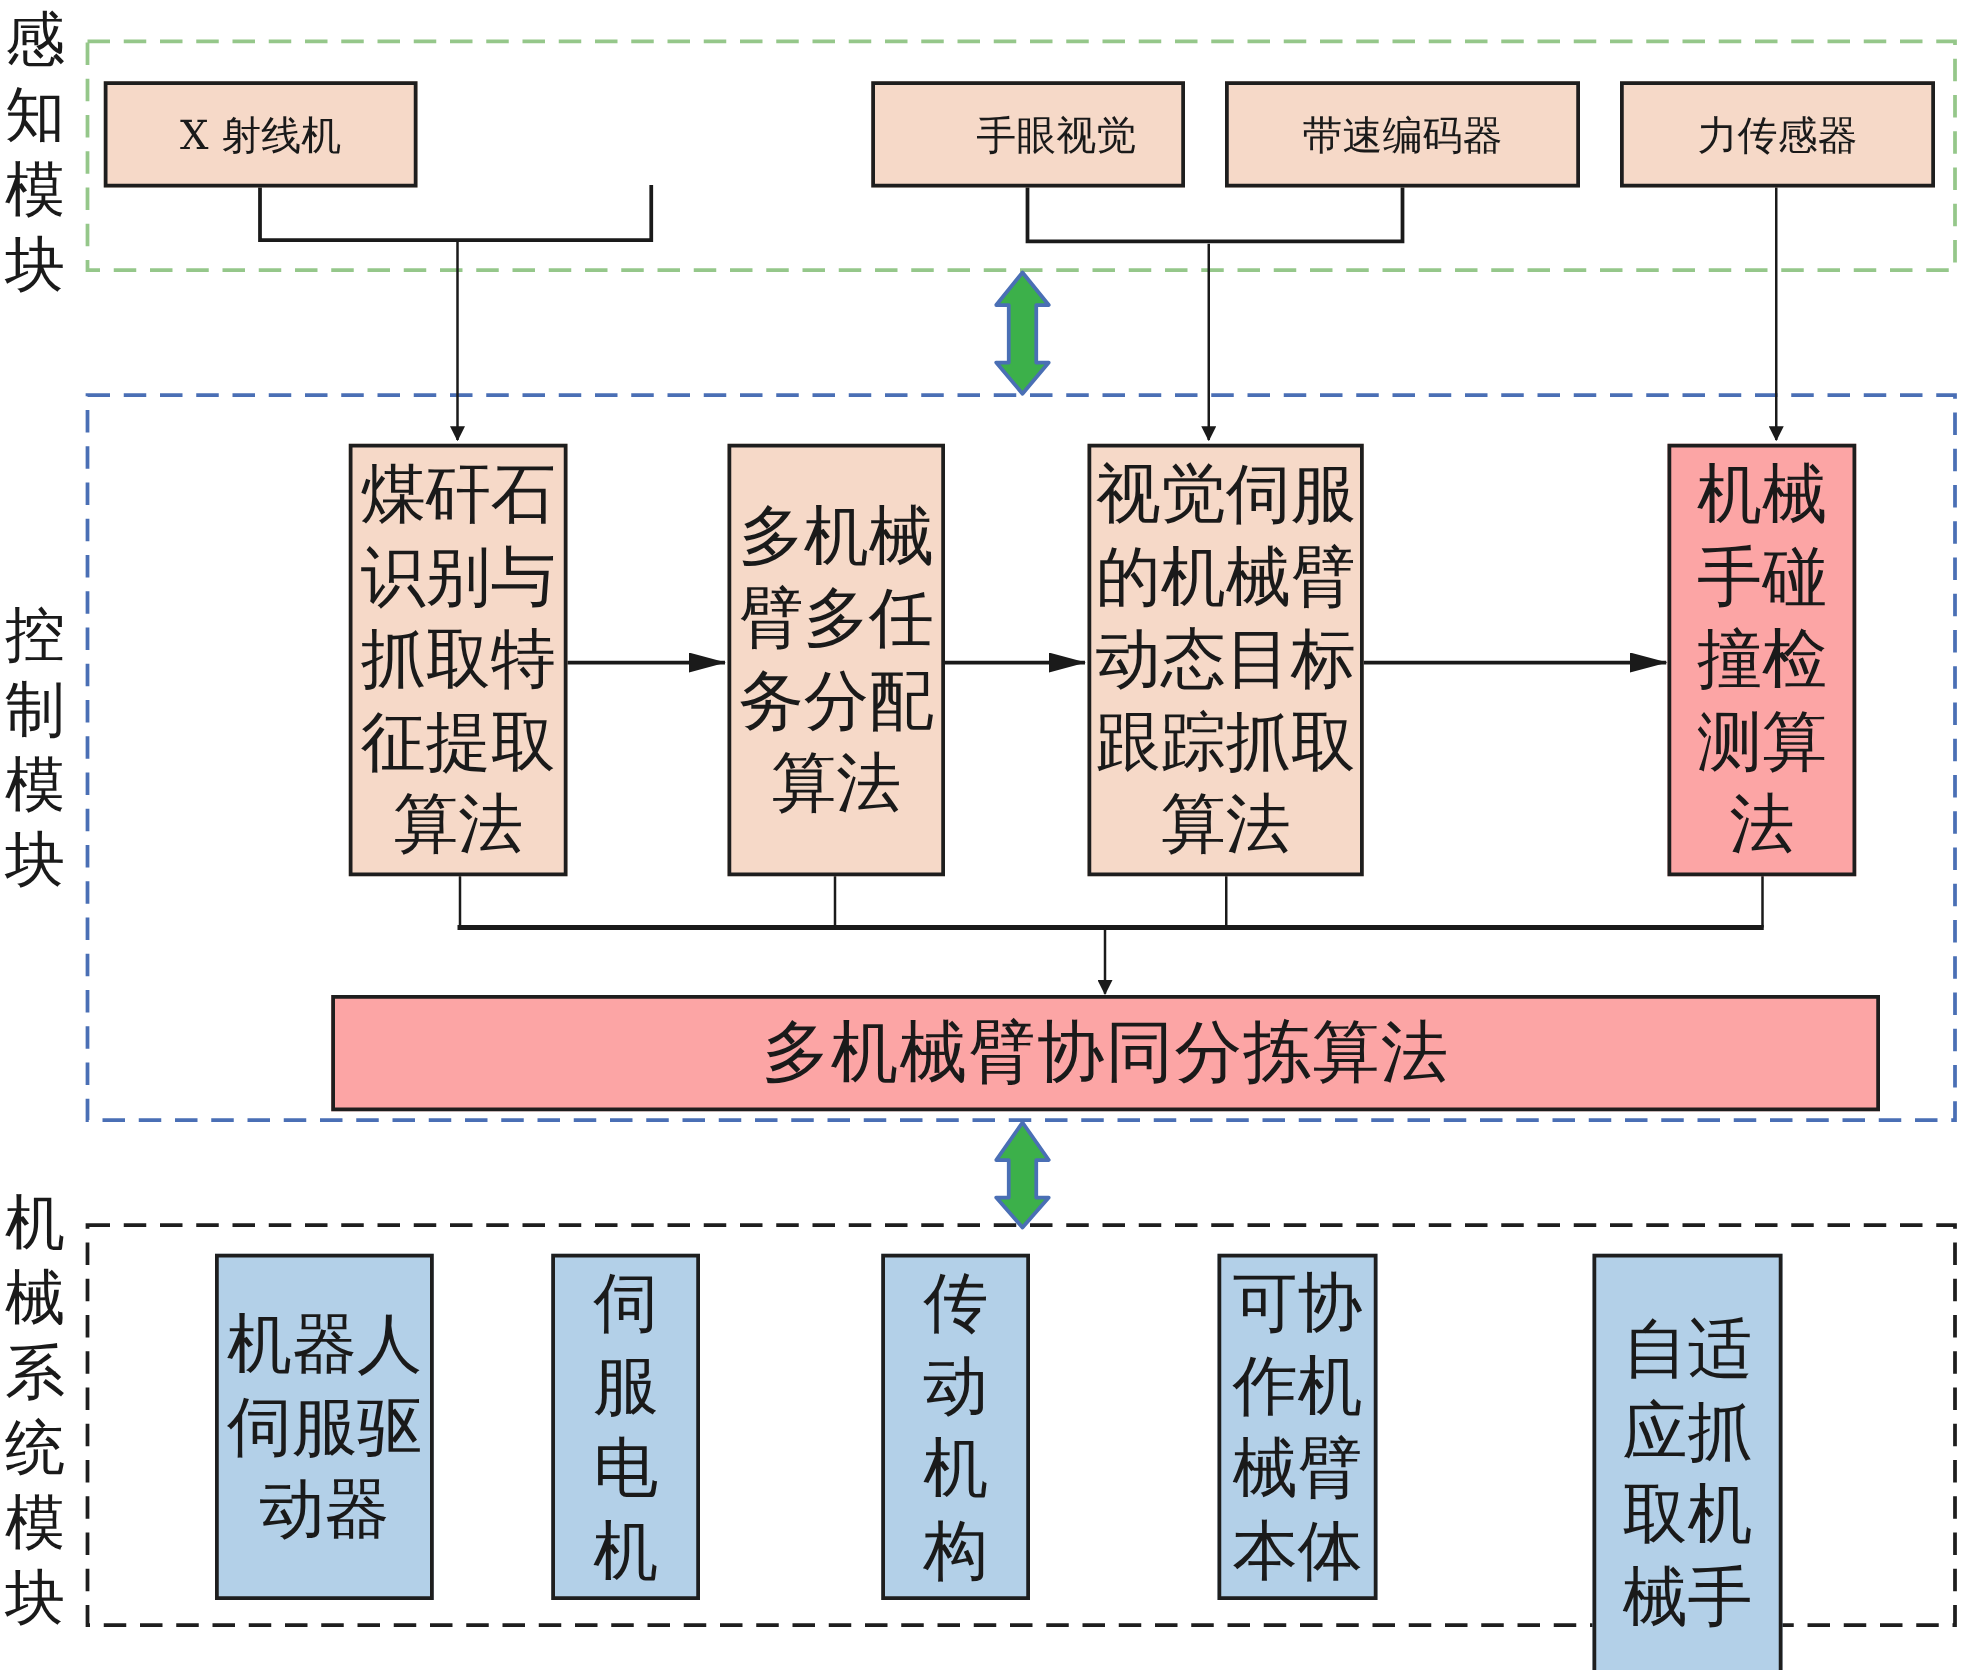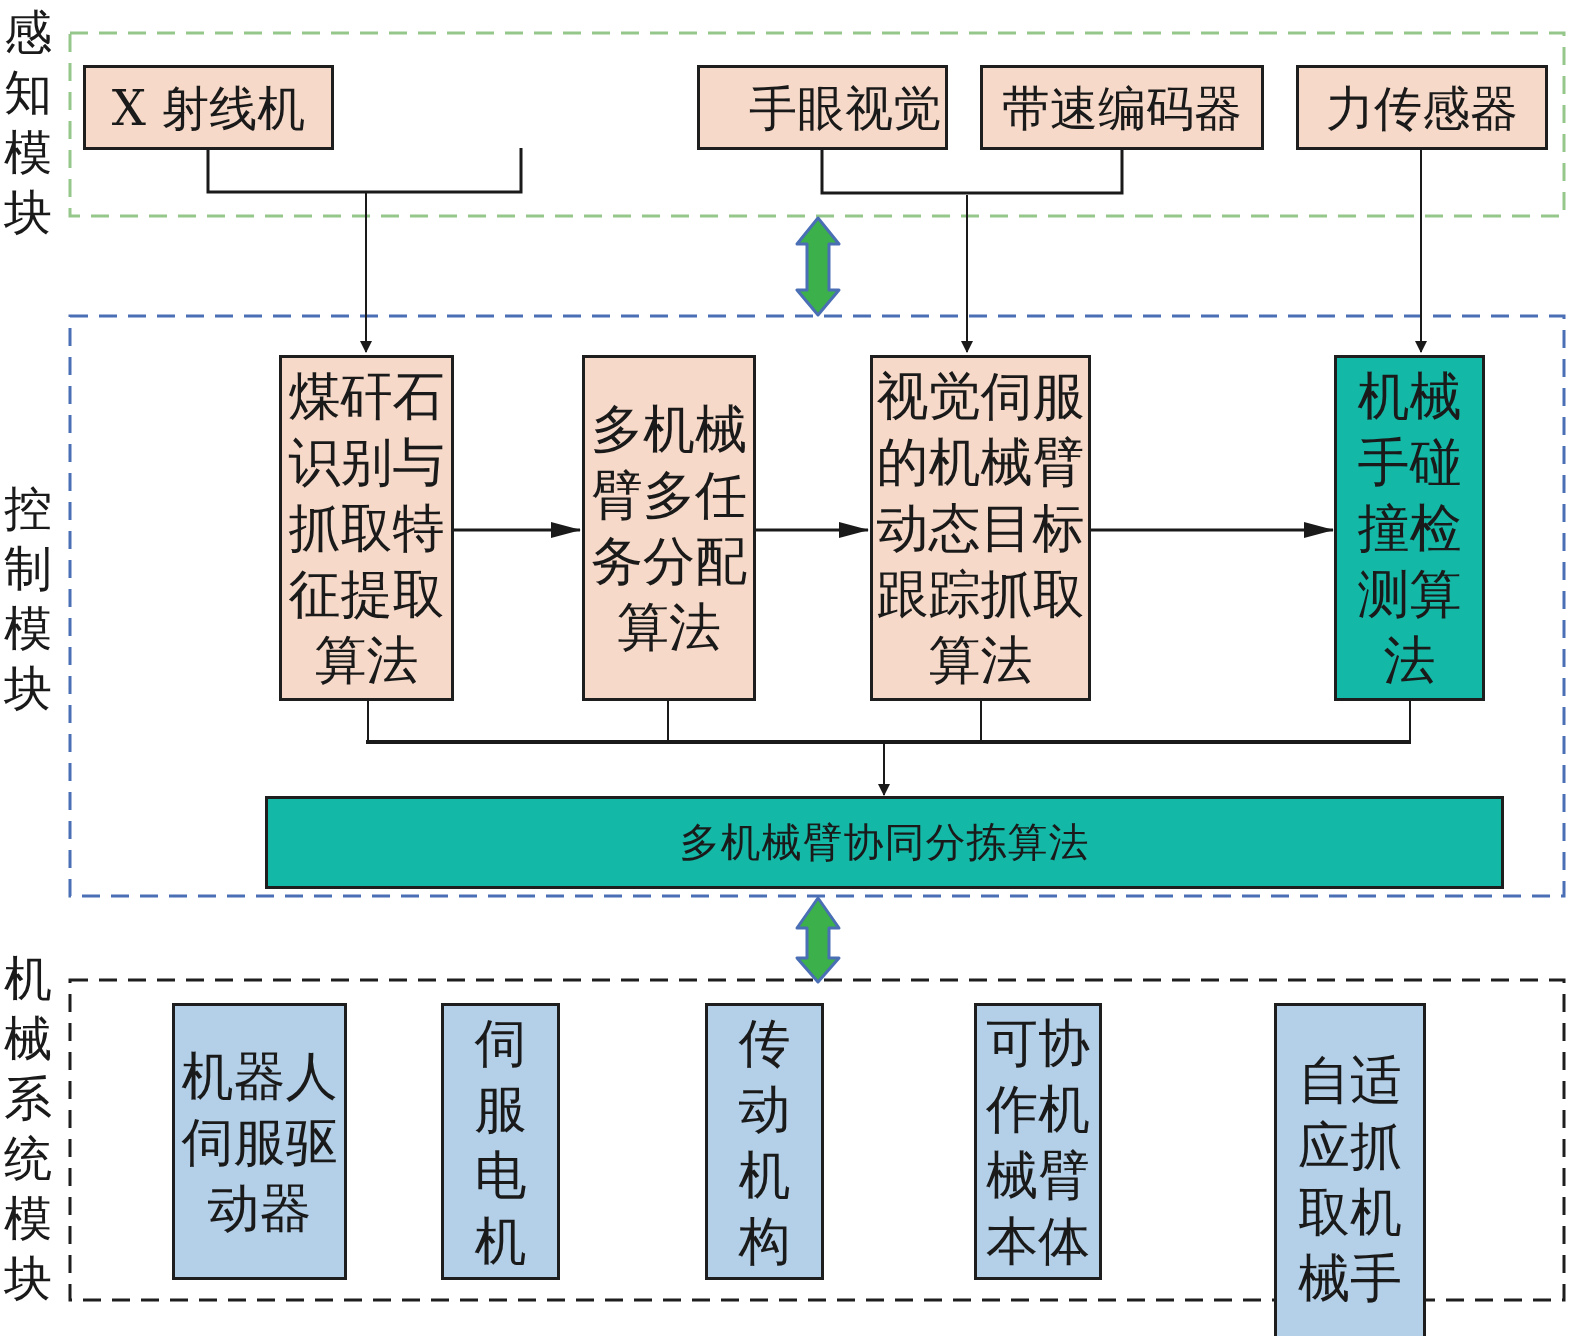"X 射线机" .sensor { font-size: 48px -> 32px }
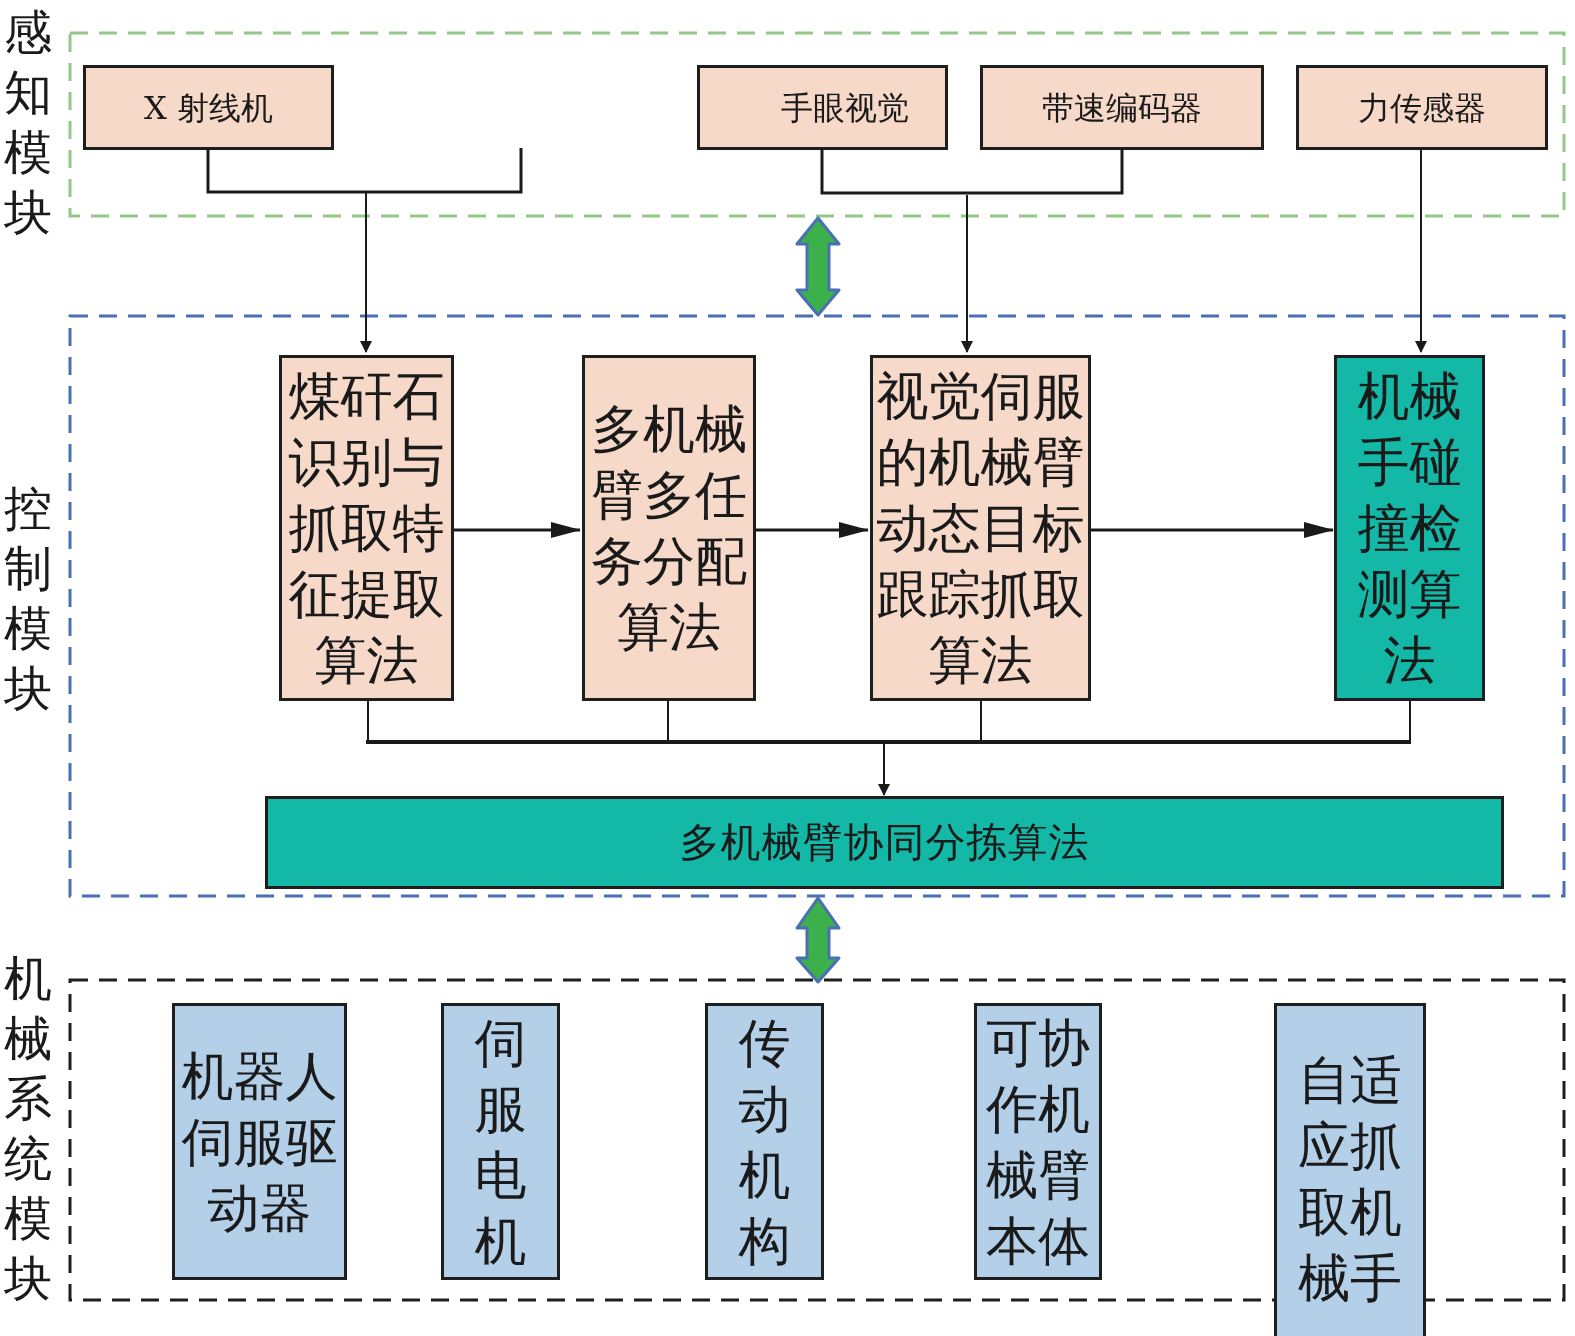"机械" .gold { background: #14b8a6 -> #fca5a5 }
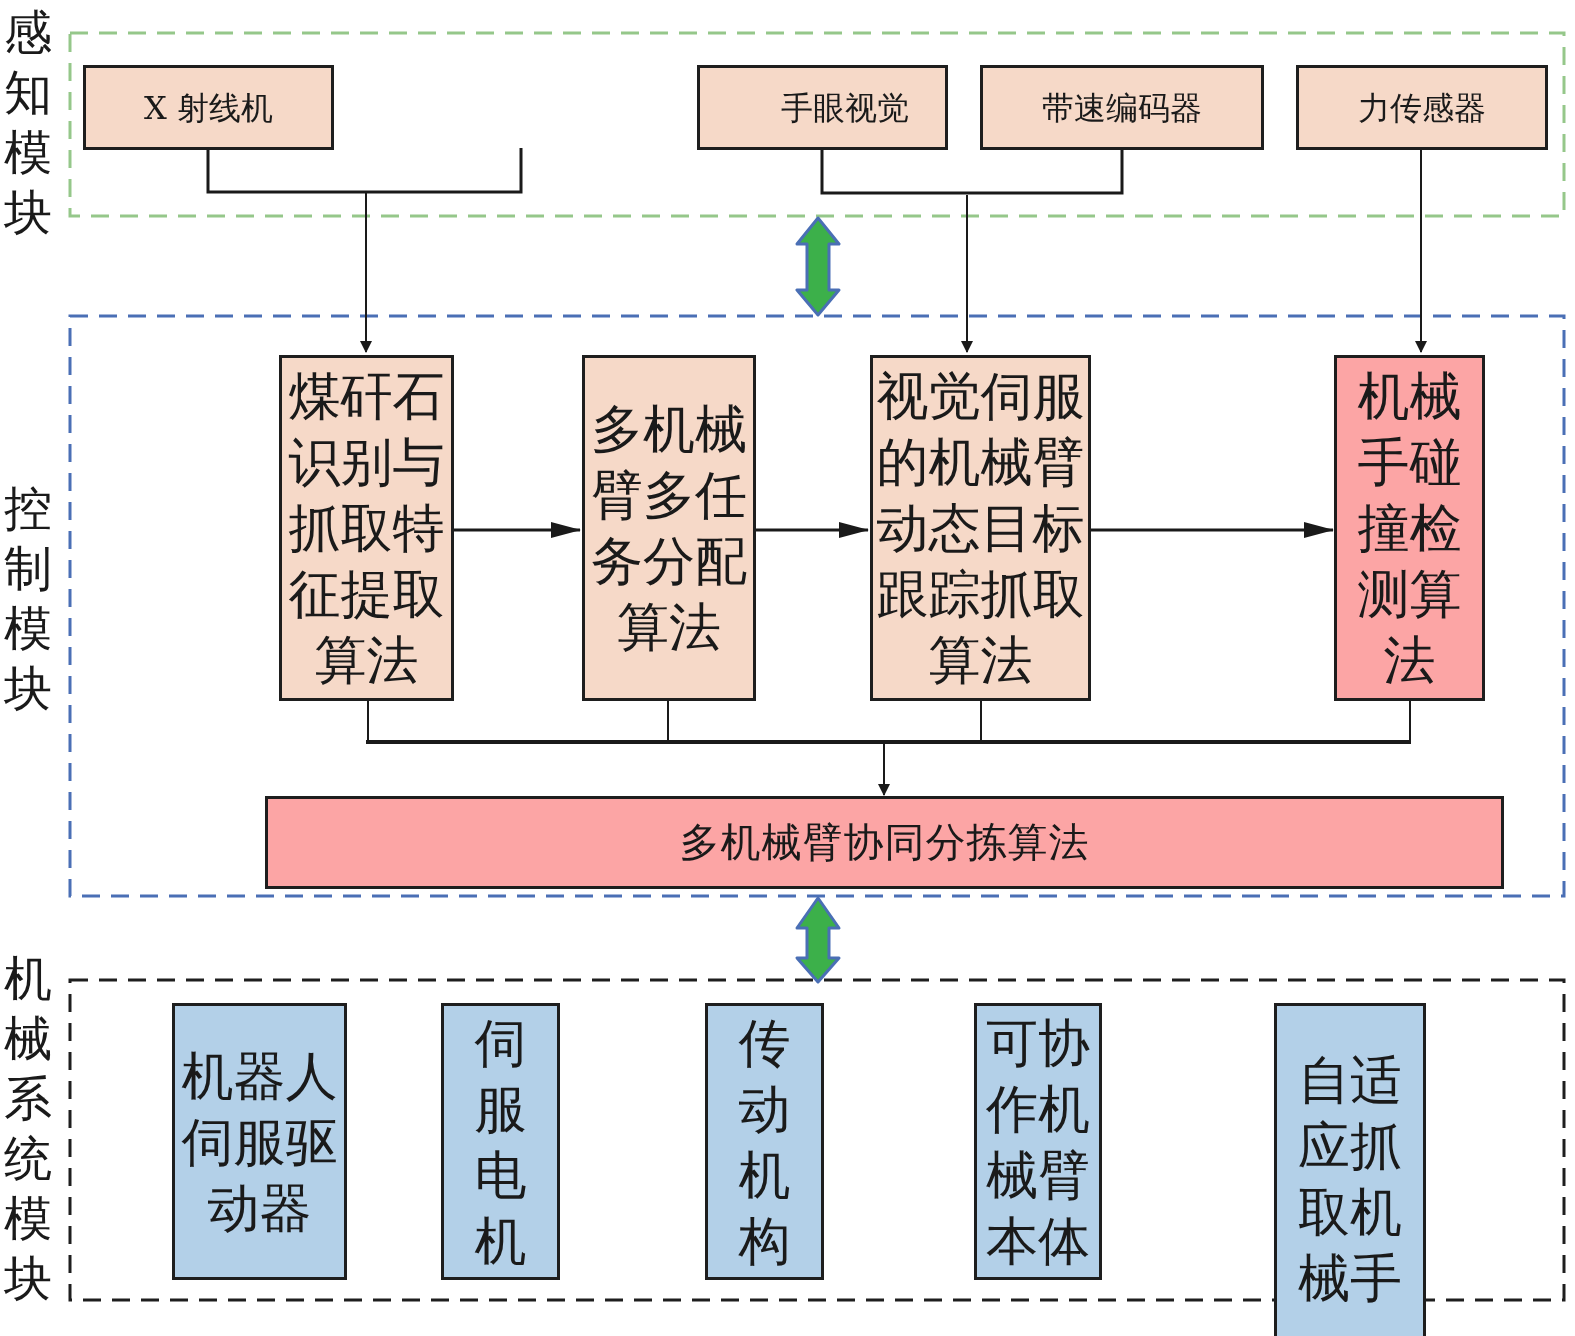"多机械臂协同分拣算法" .wide { font-size: 40px -> 54px }
